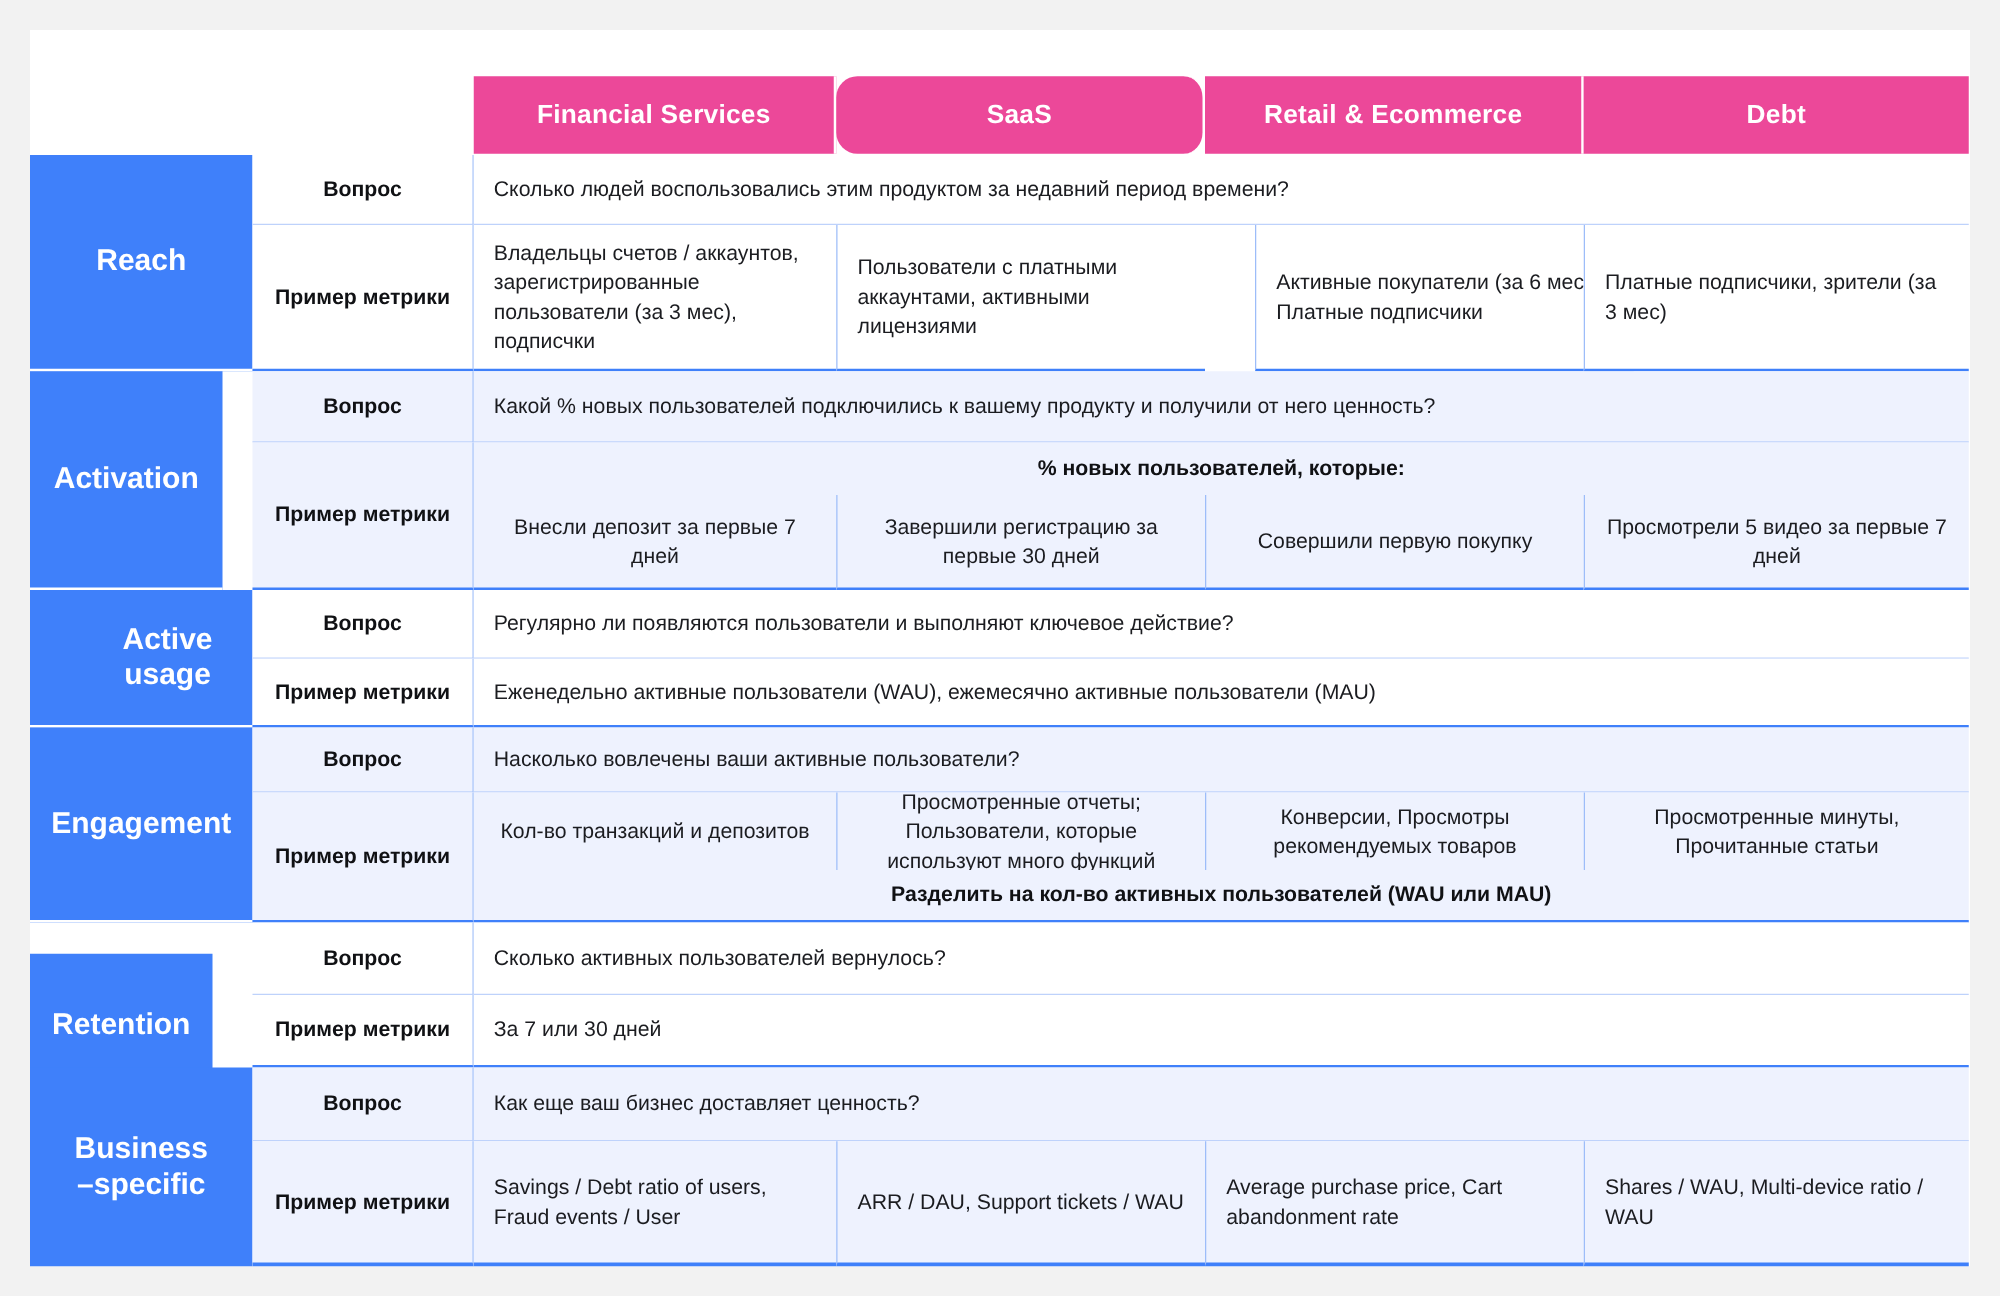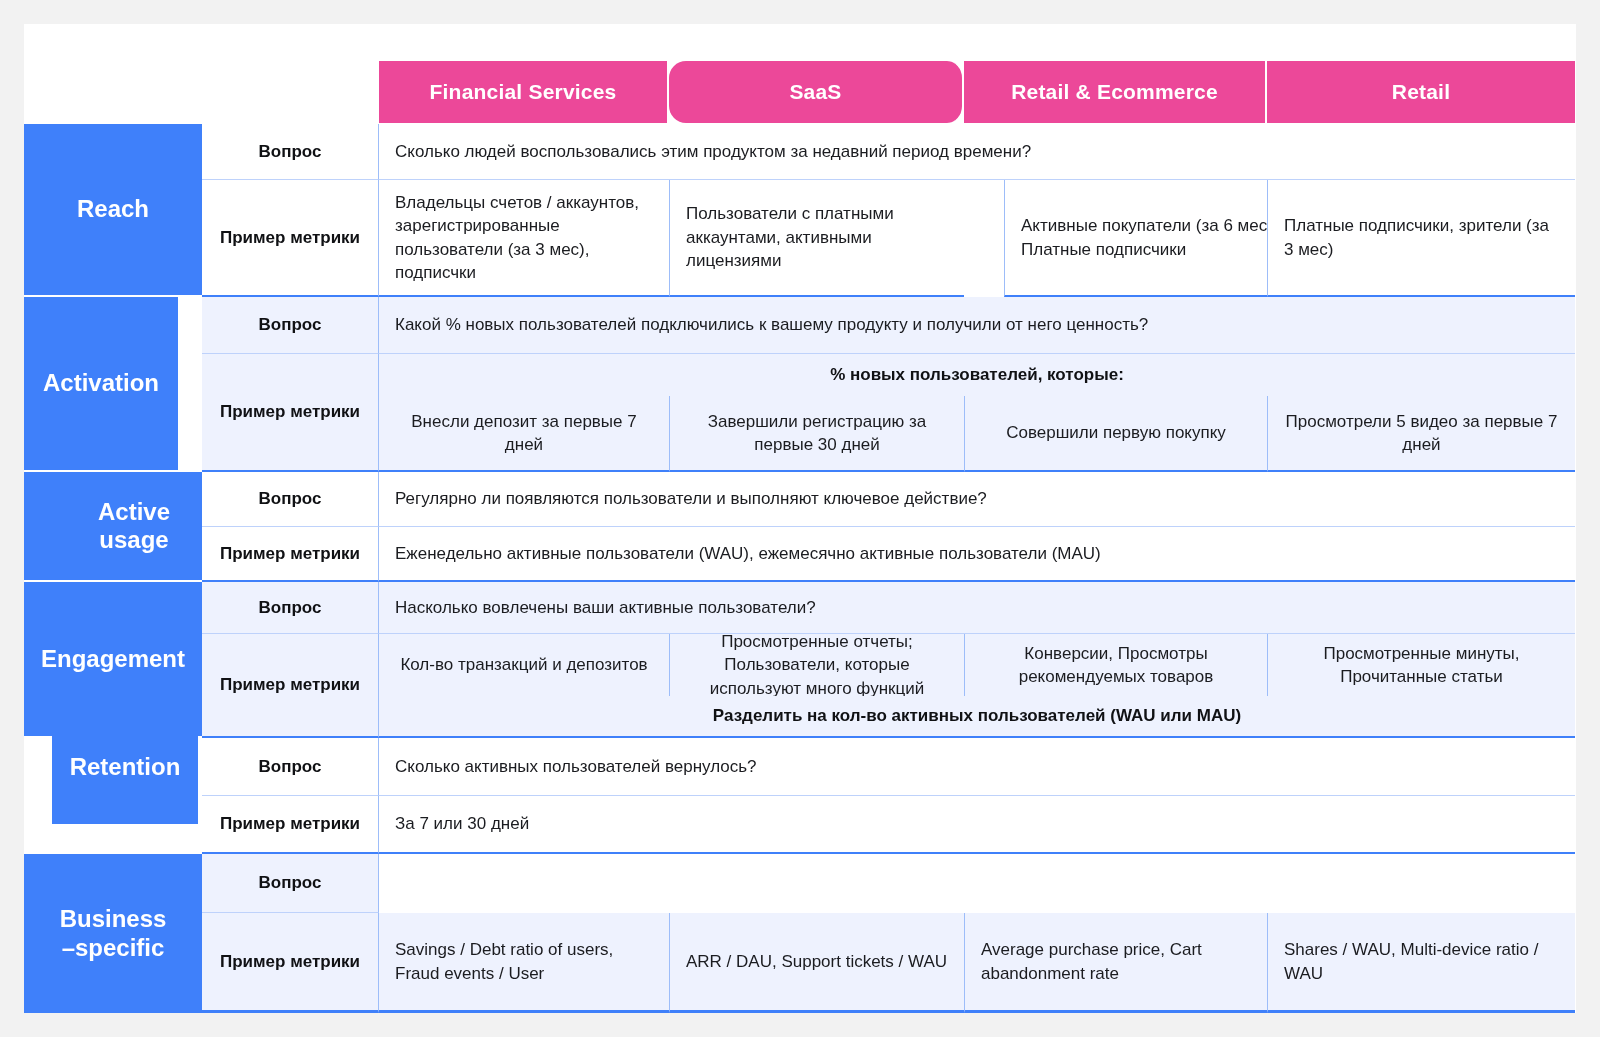"Retail" span { text: Retail -> Debt }
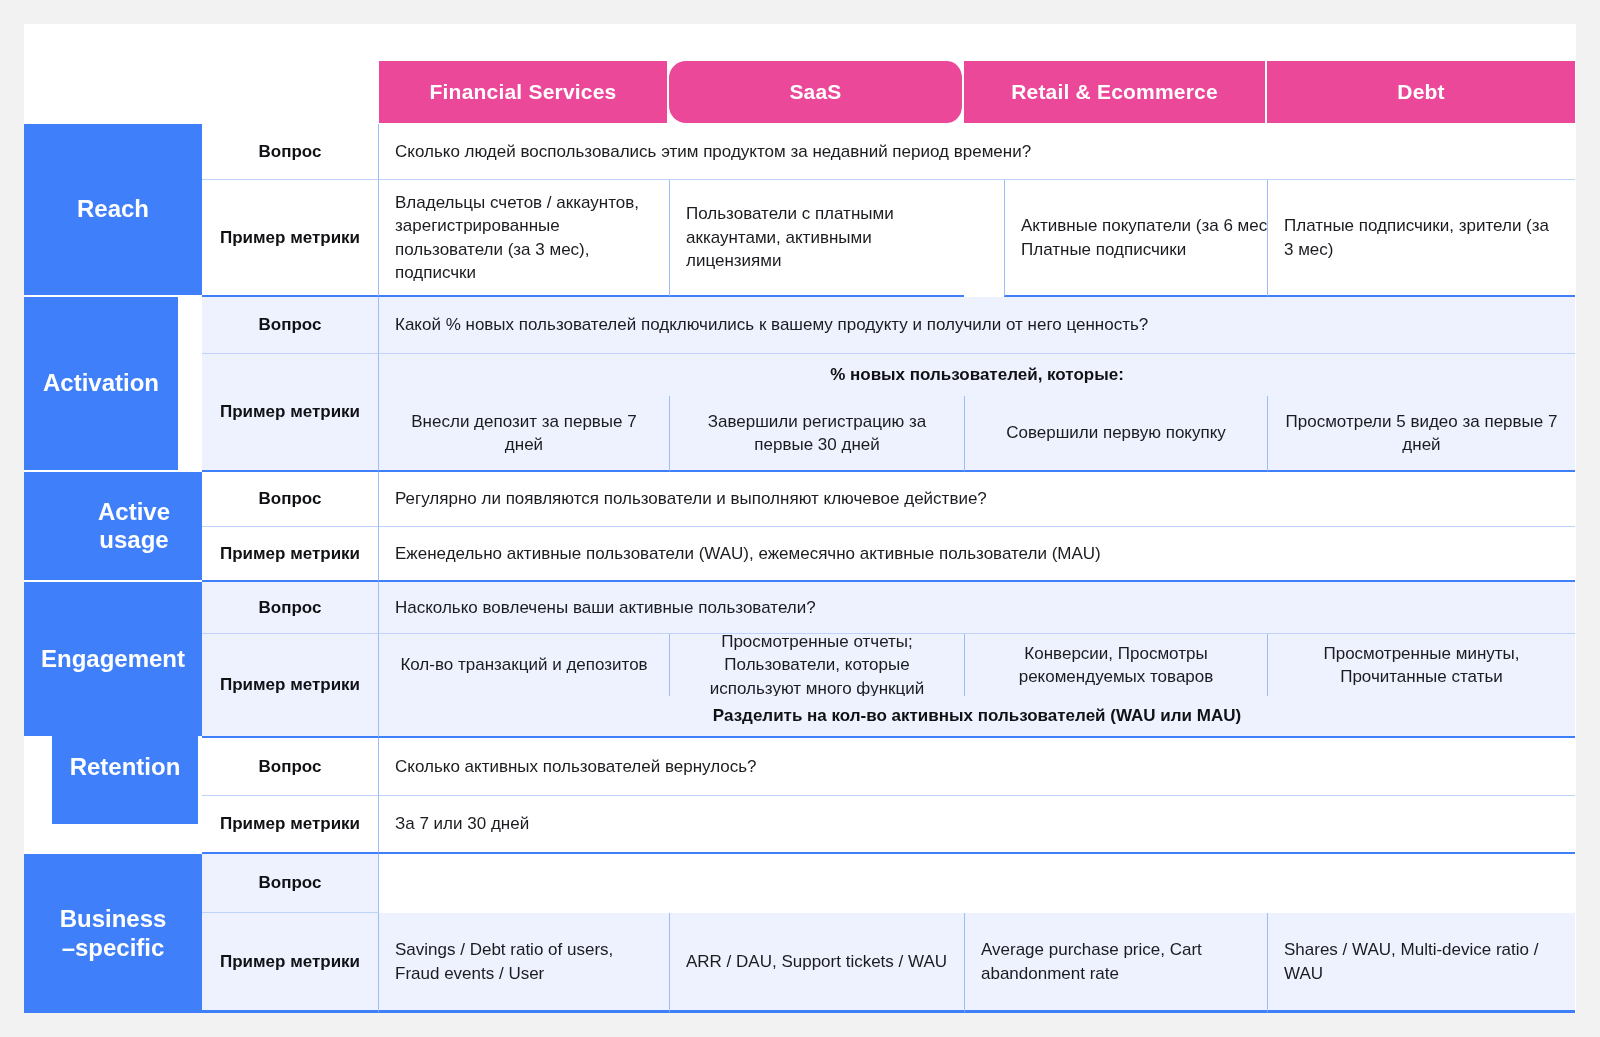"Retention" div.cell { margin-left: 28px -> none; top: 686px -> 739px }
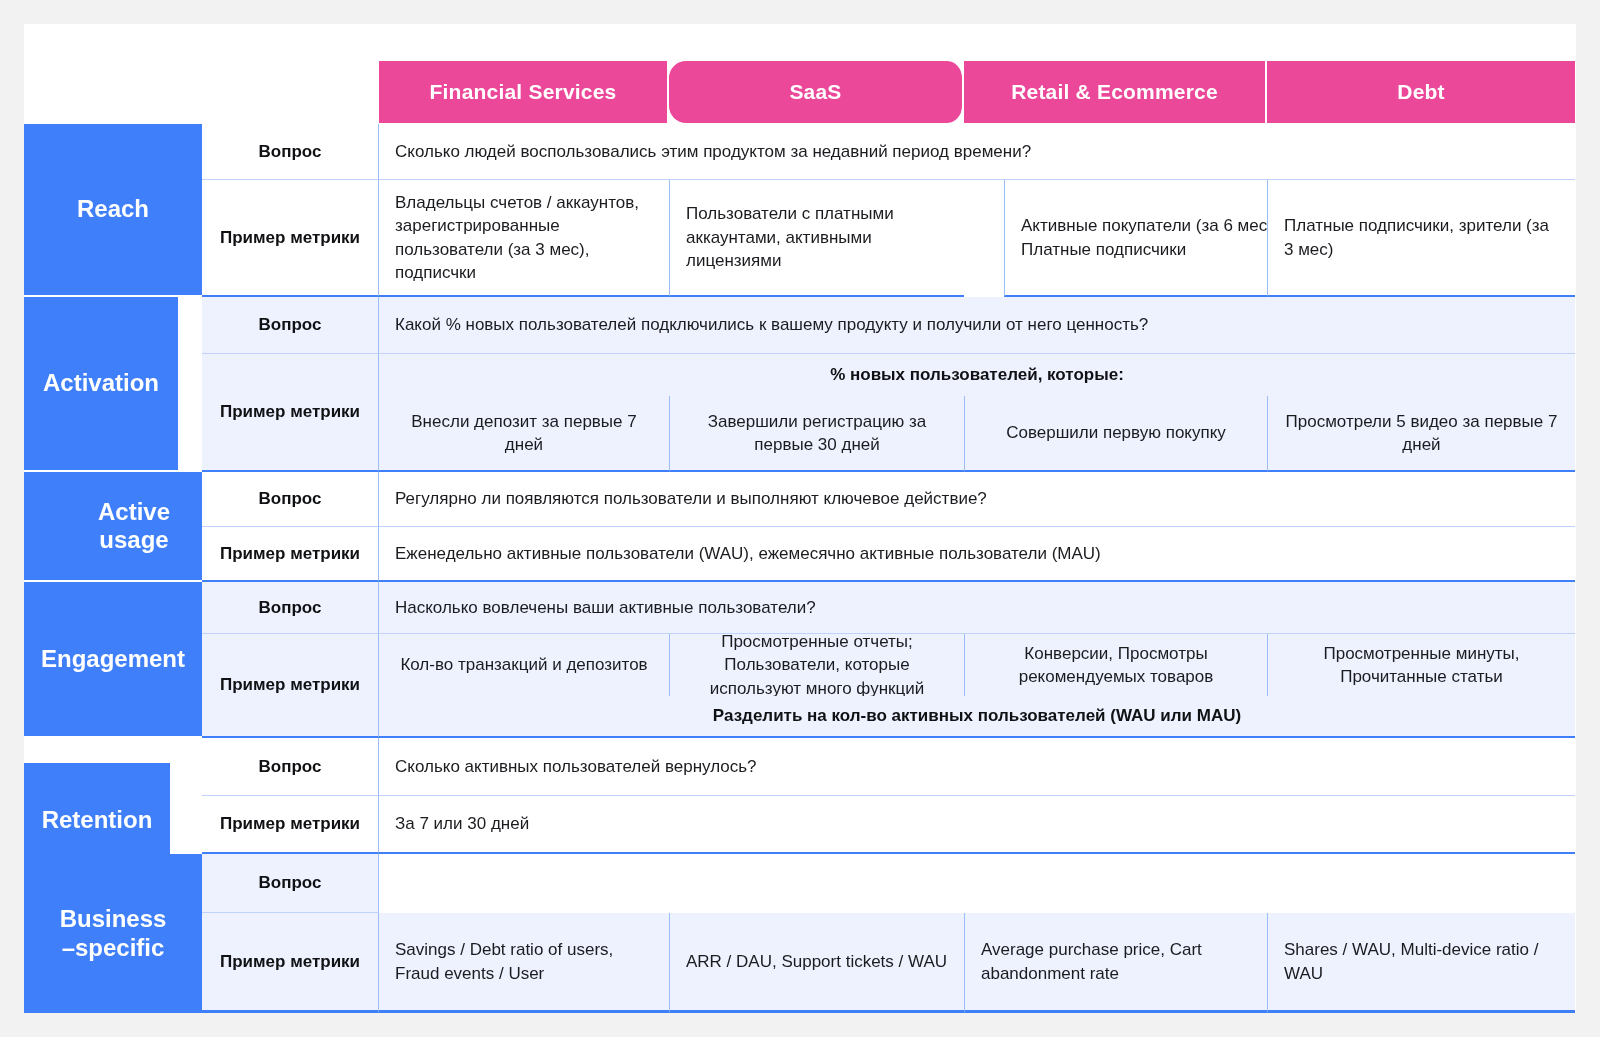"Как еще ваш бизнес доставляет" div.cell { html: none -> <div> <span>Как еще ваш бизнес доставляет ценность?</span> </div> }
